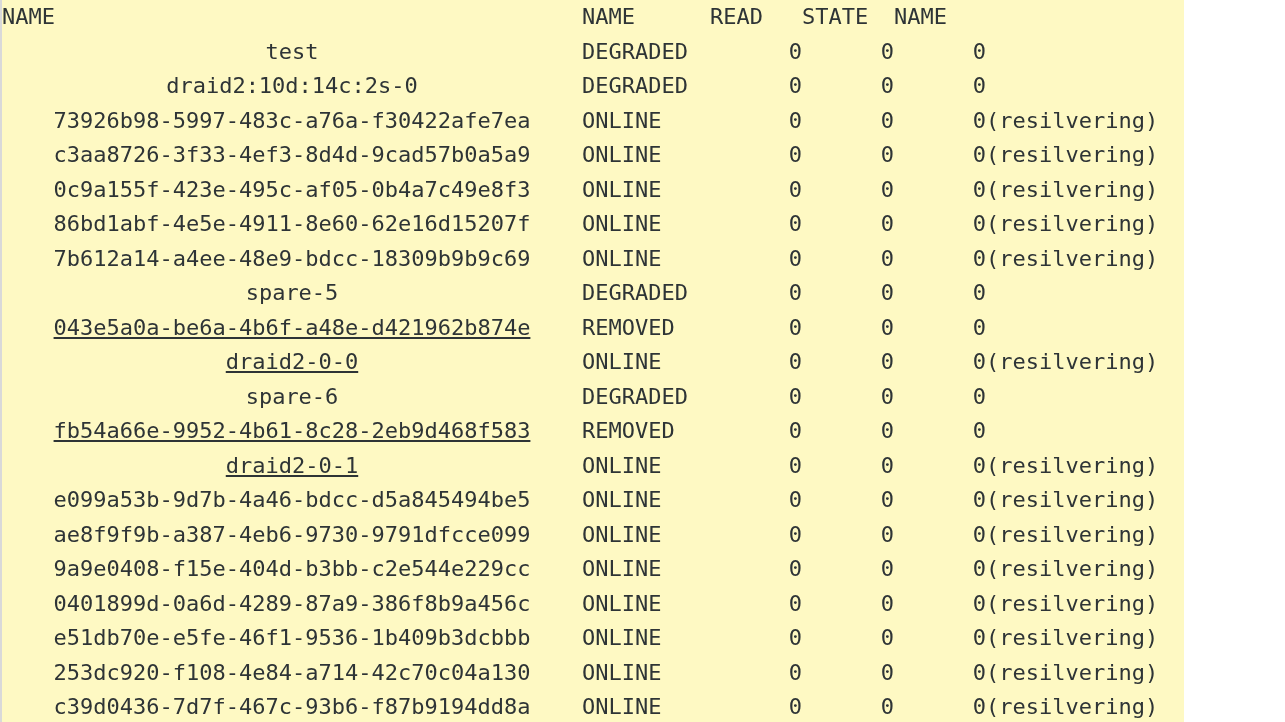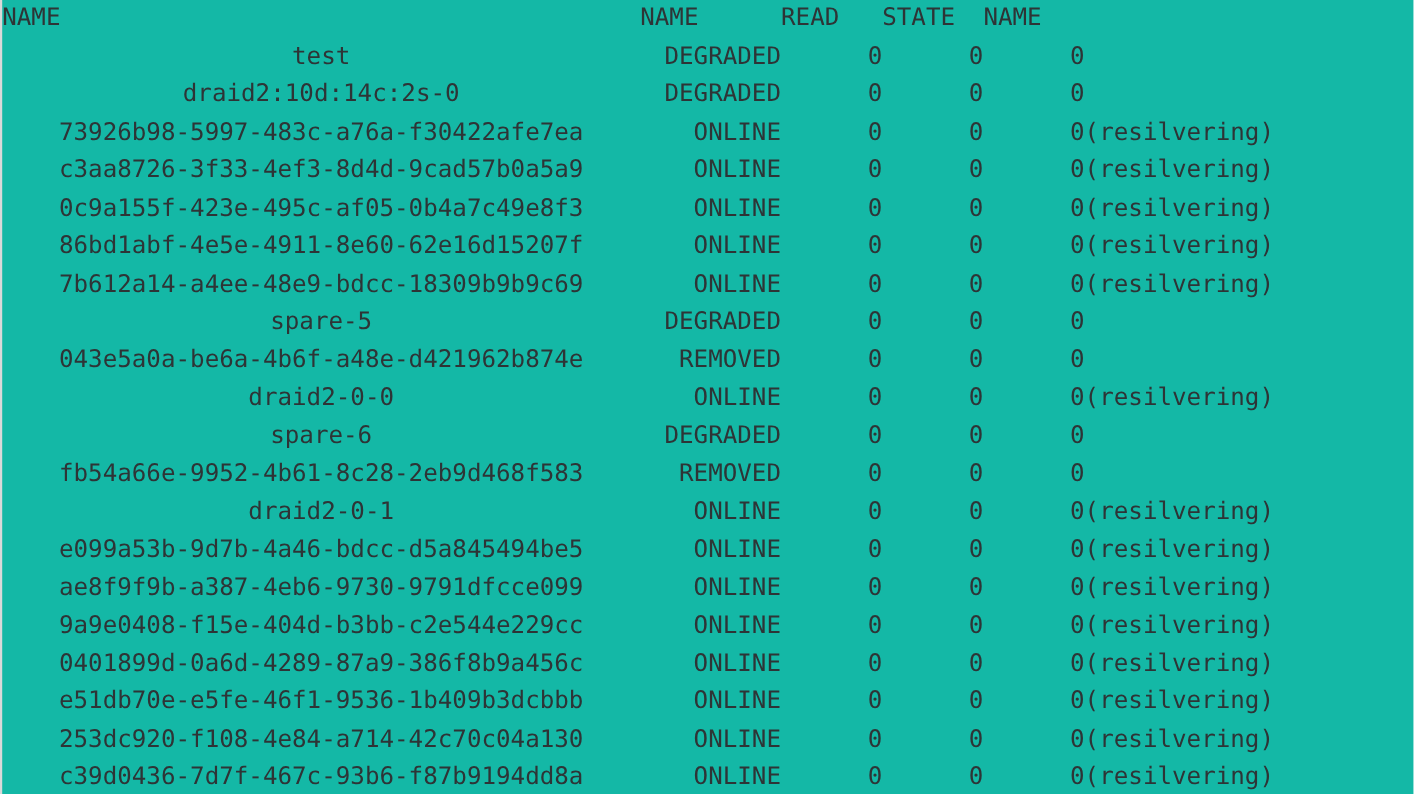"NAME" #zpool-status-pane { background: #14b8a6 -> #fef9c3; width: 1285px -> 1184px }
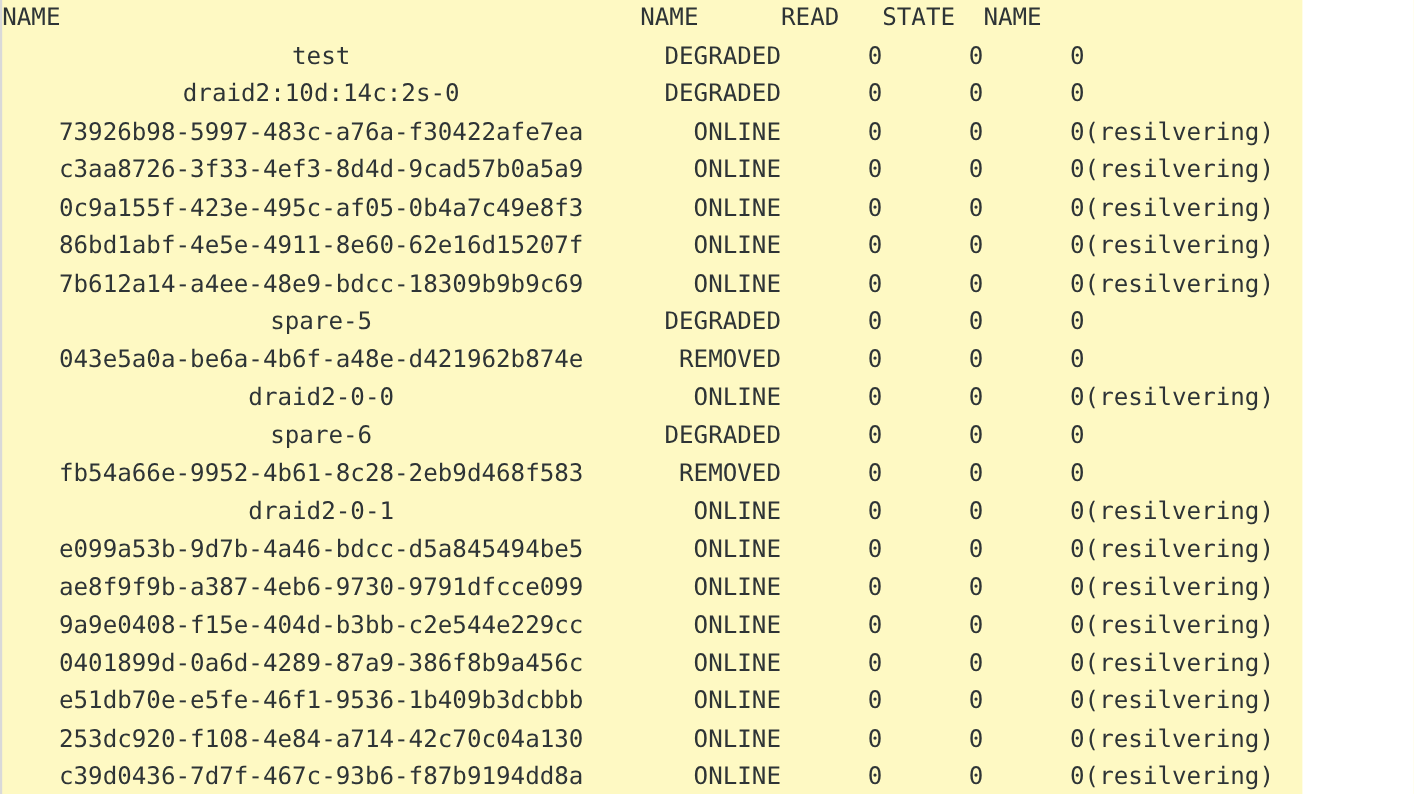"DEGRADED" .col-state { text-align: right -> left }
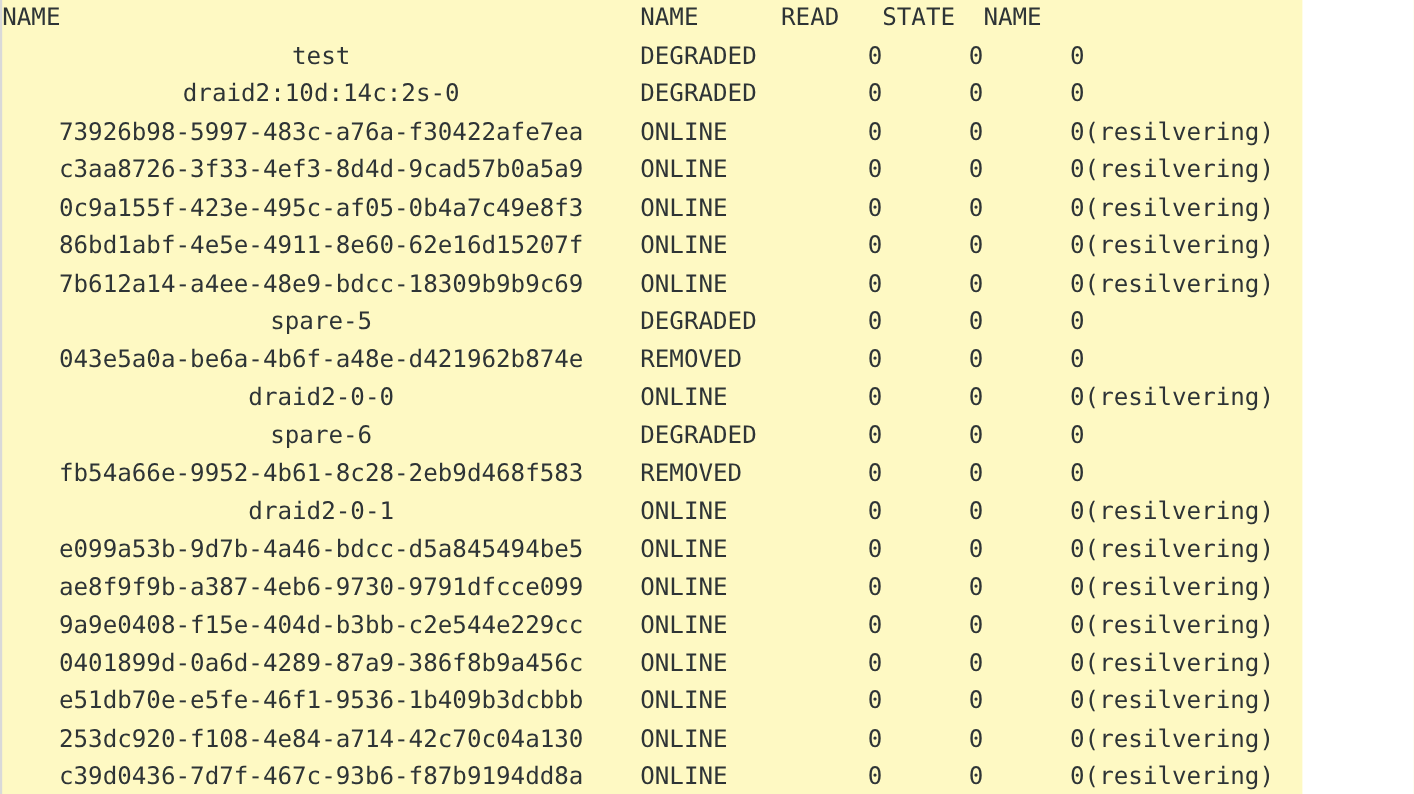"043e5a0a-be6a-4b6f-a48e-d421962b874e" .ind-6 { text-decoration: none -> underline }
